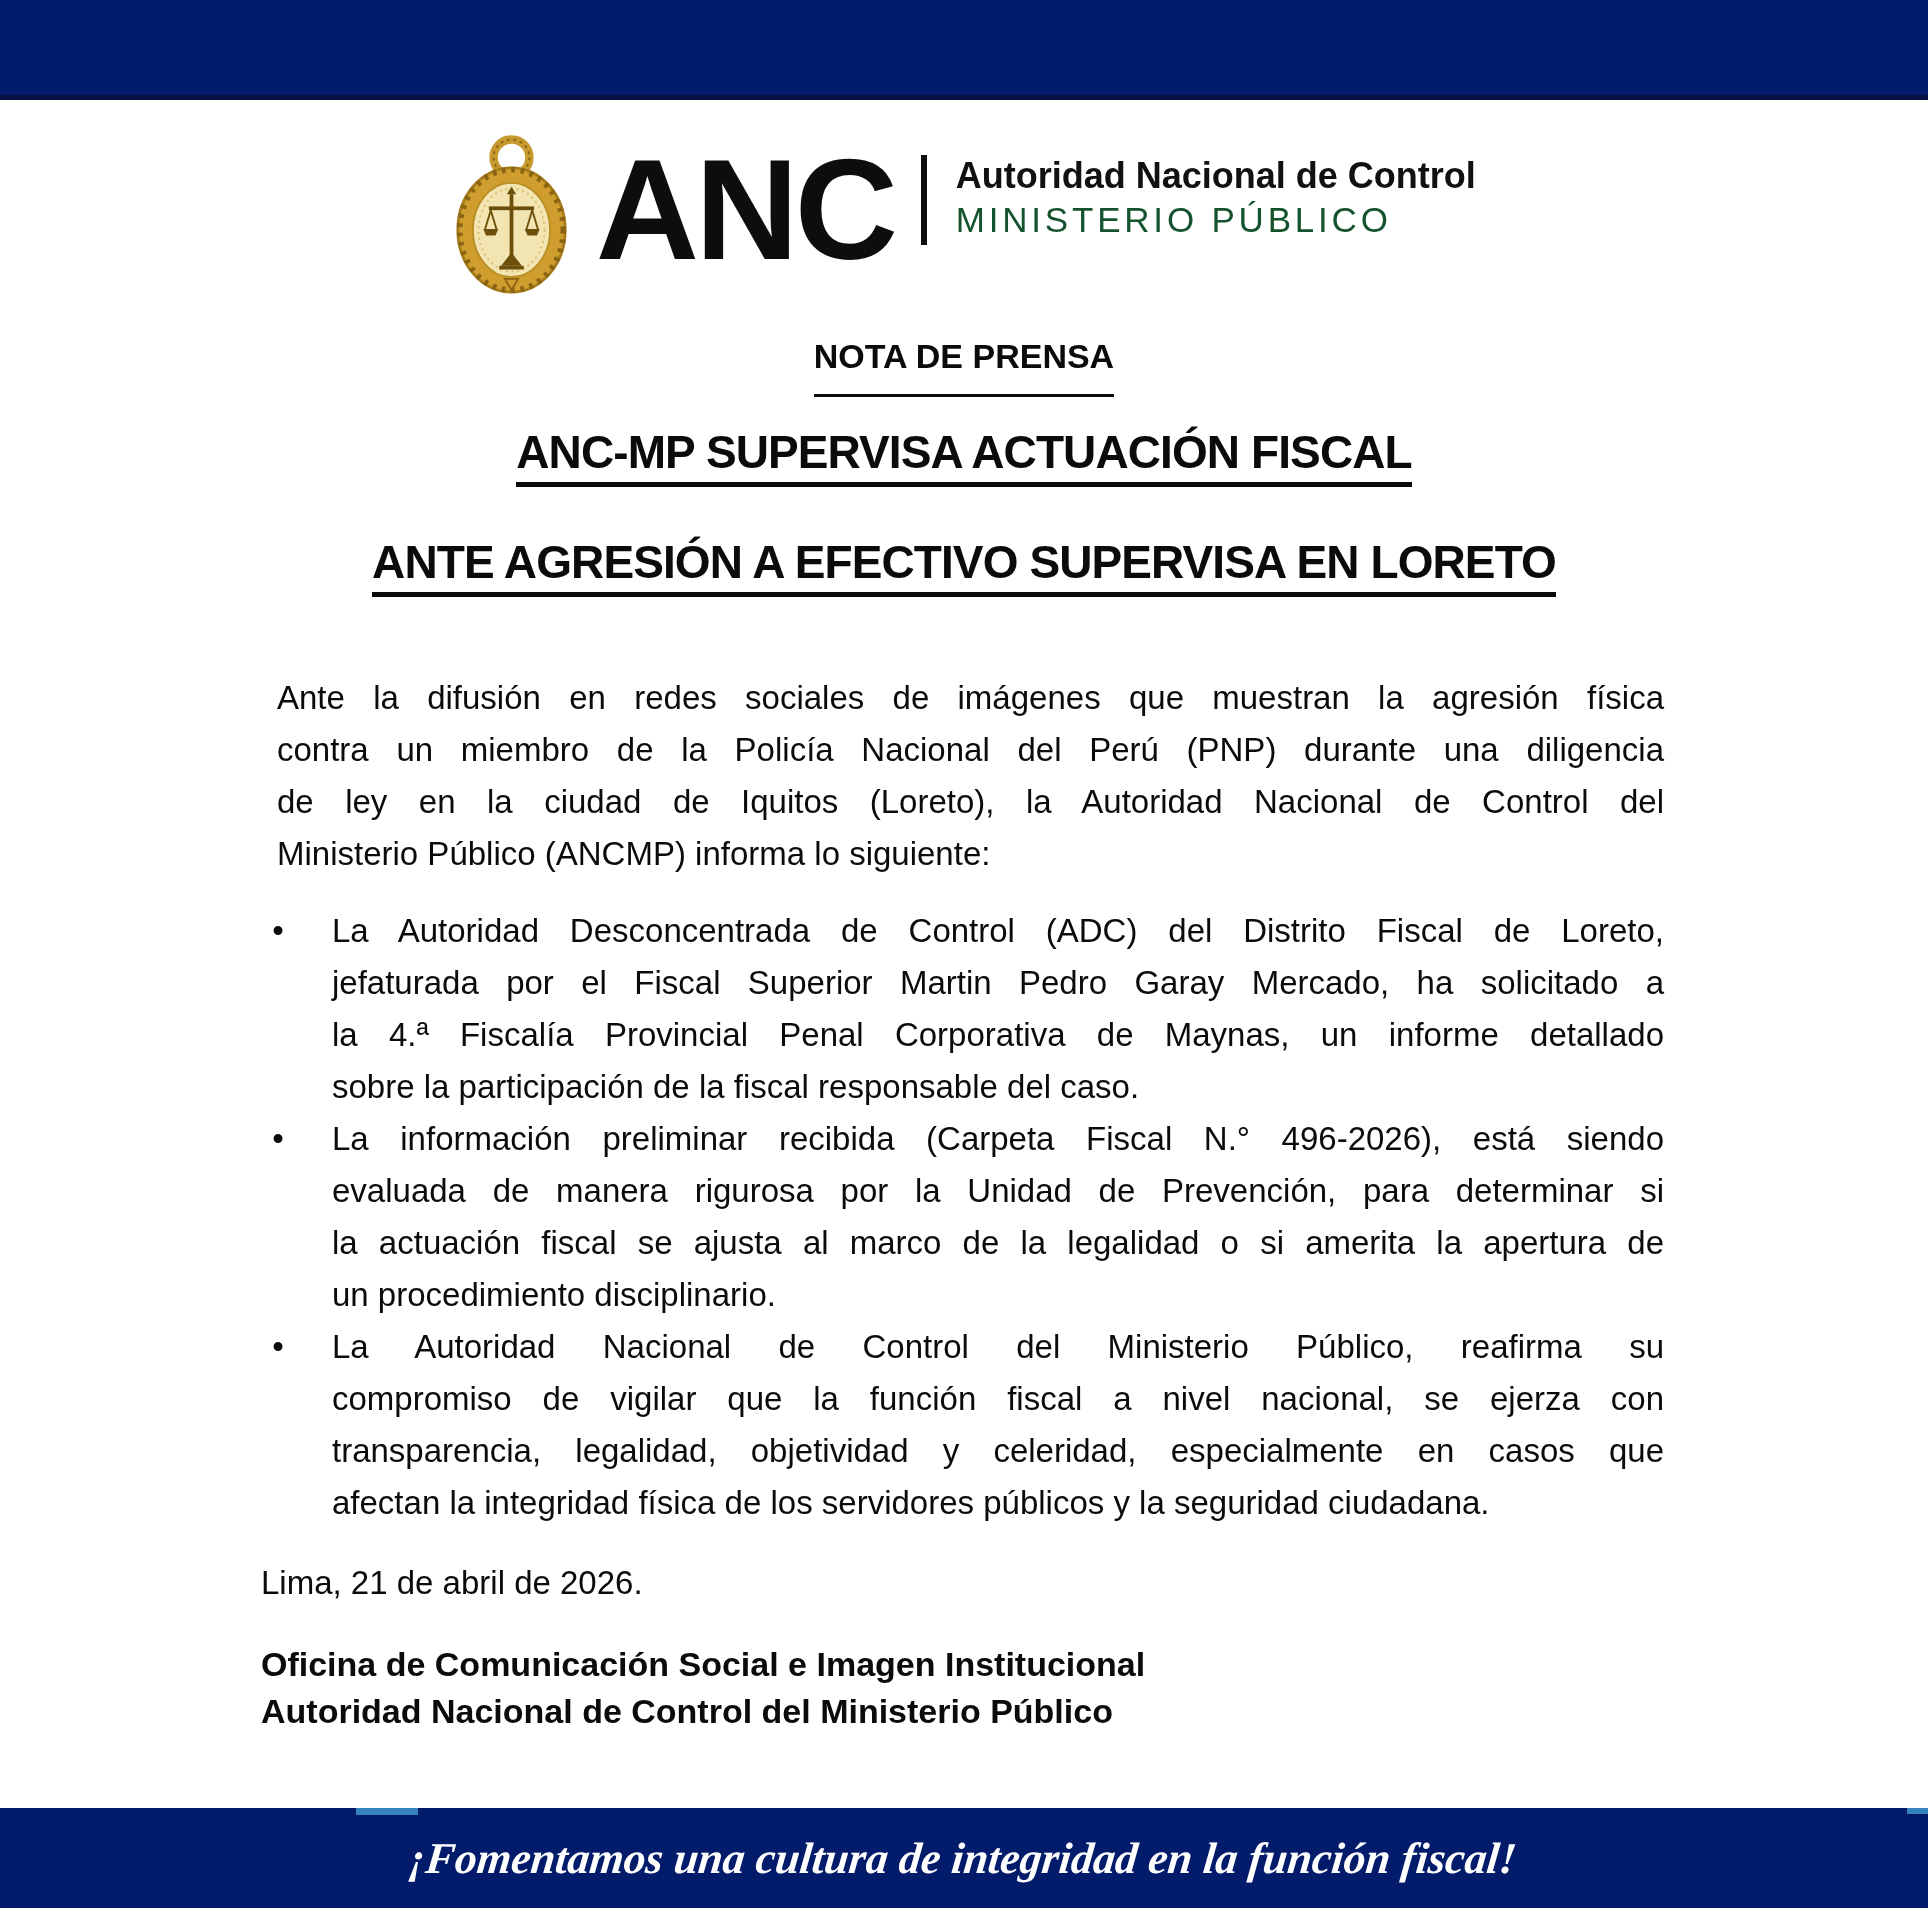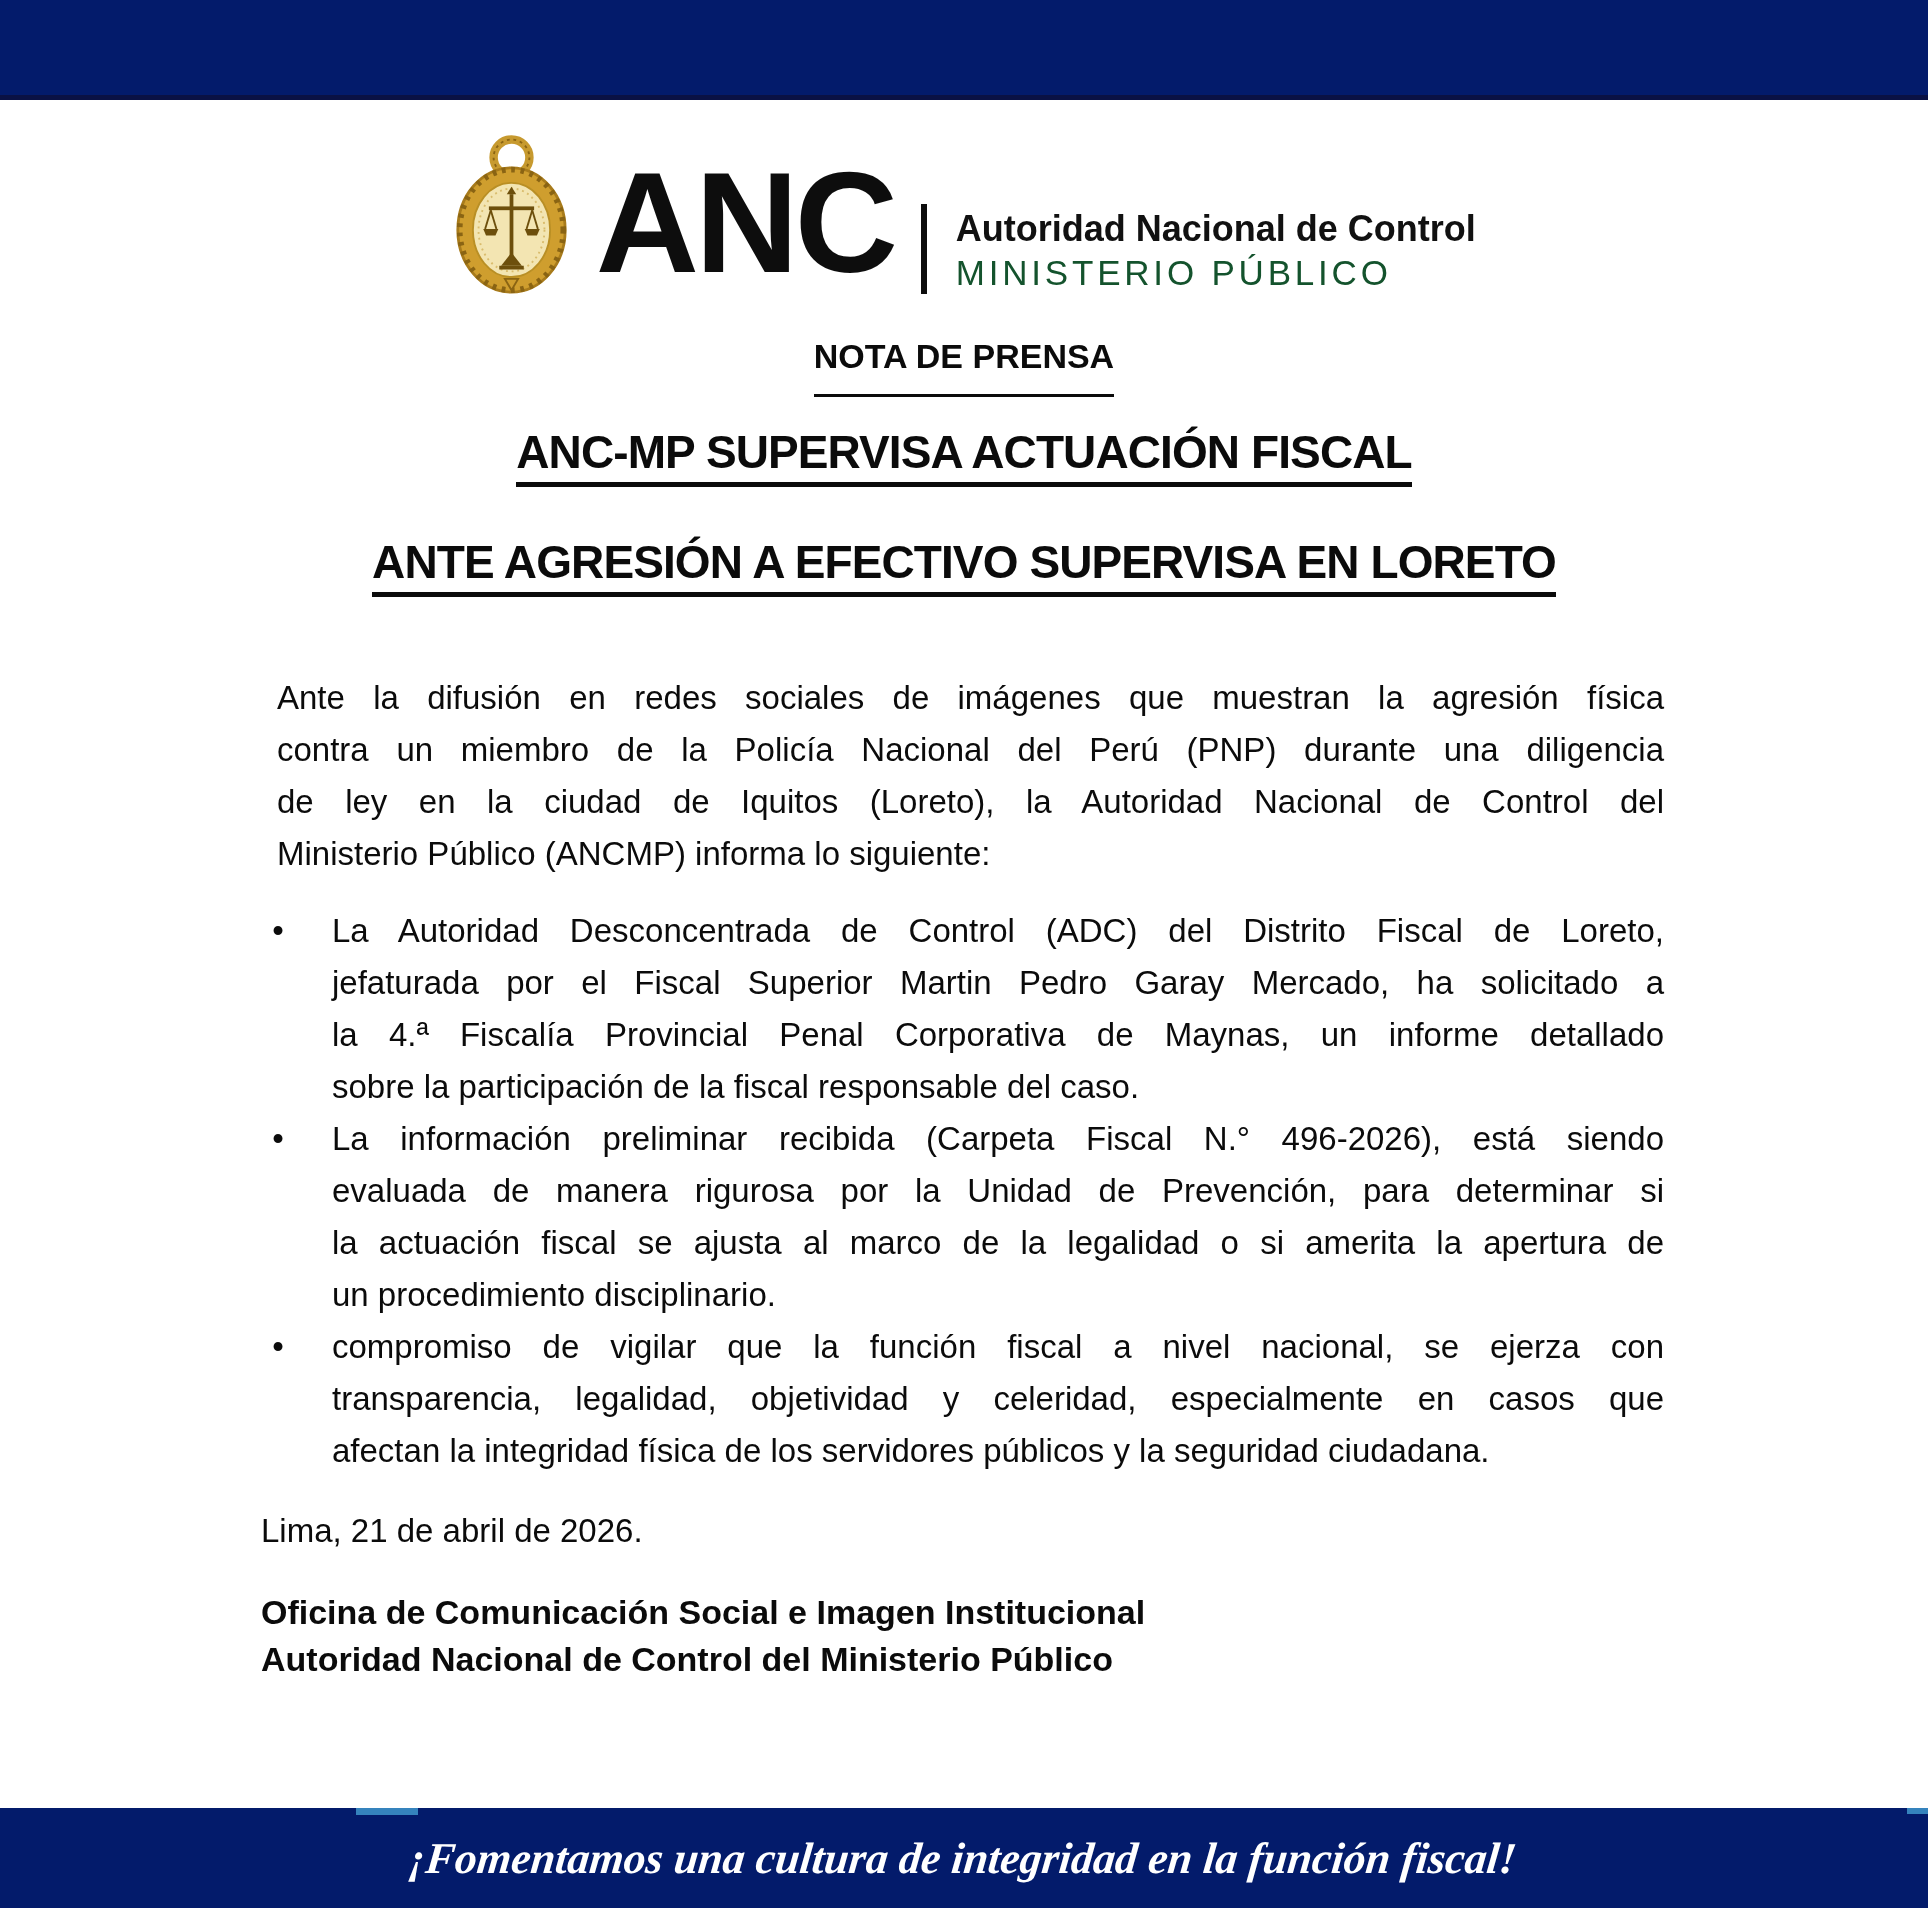"ANC" .logo-row { align-items: flex-end -> flex-start }
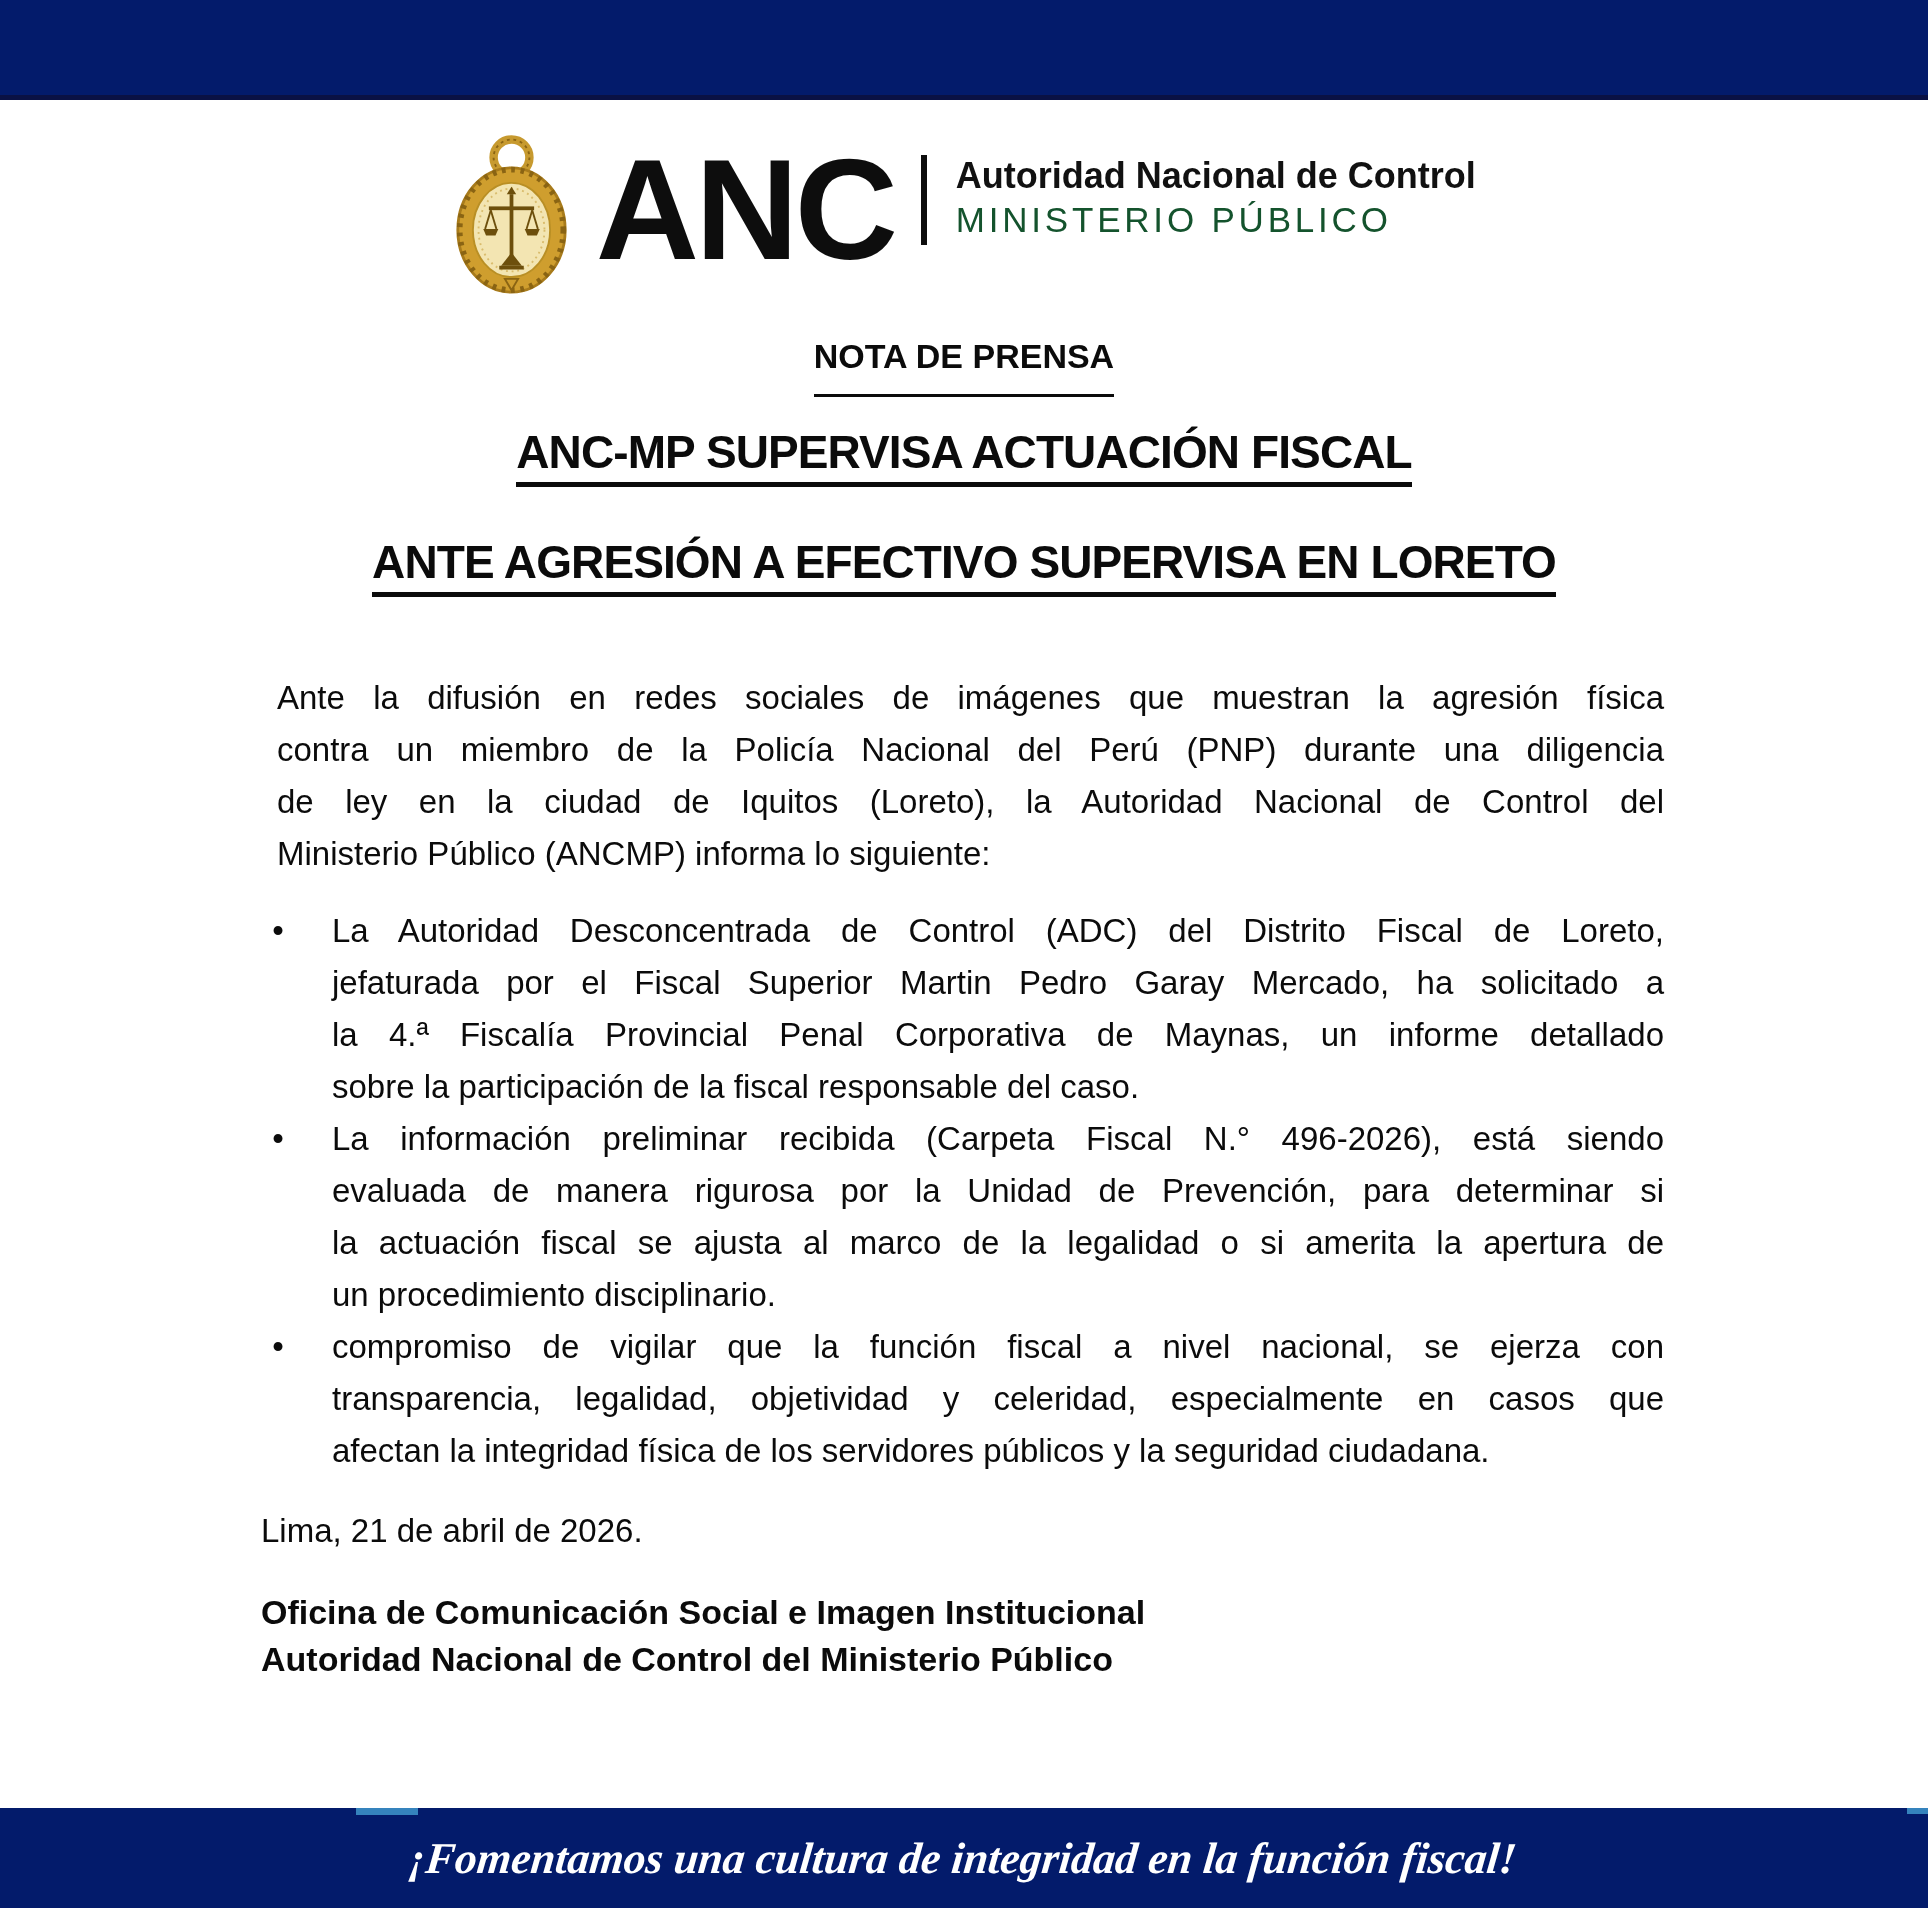"La Autoridad Nacional de Control" div.jl { html: none -> <div>La Autoridad Nacional de Control del Ministerio Público, reafirma su</div> }
